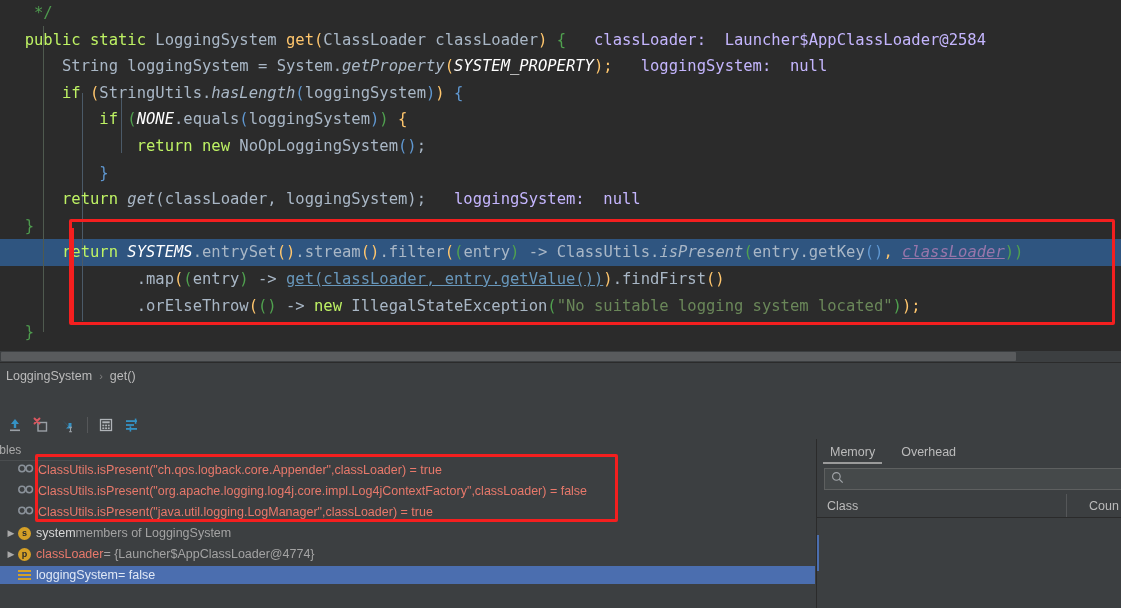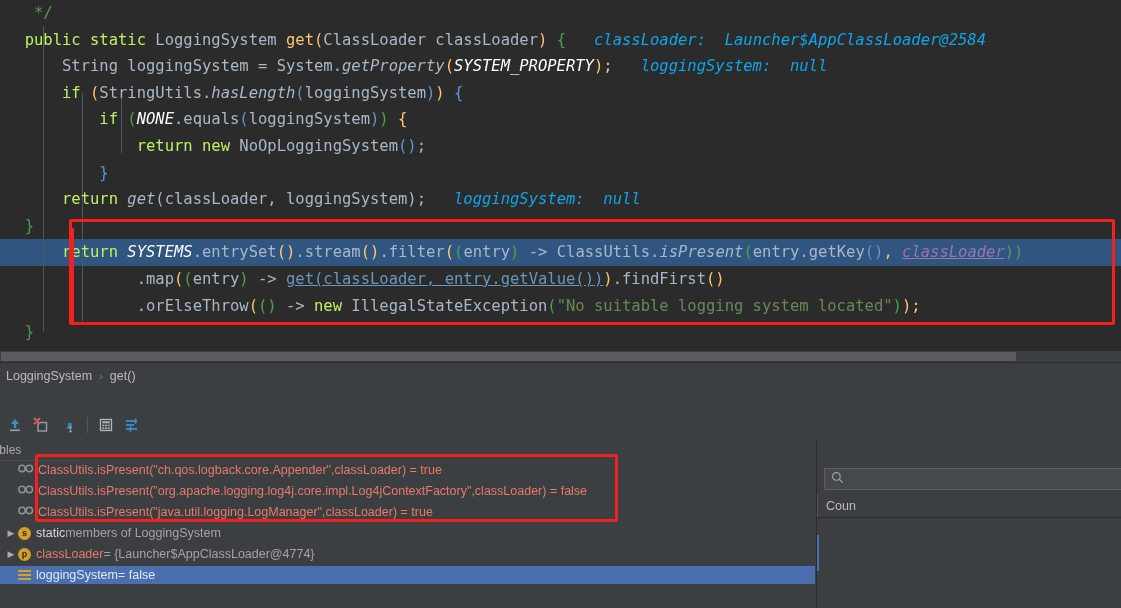"classLoader:" .hint { color: #0ea5e9 -> #c4b5fd; font-style: italic -> none }
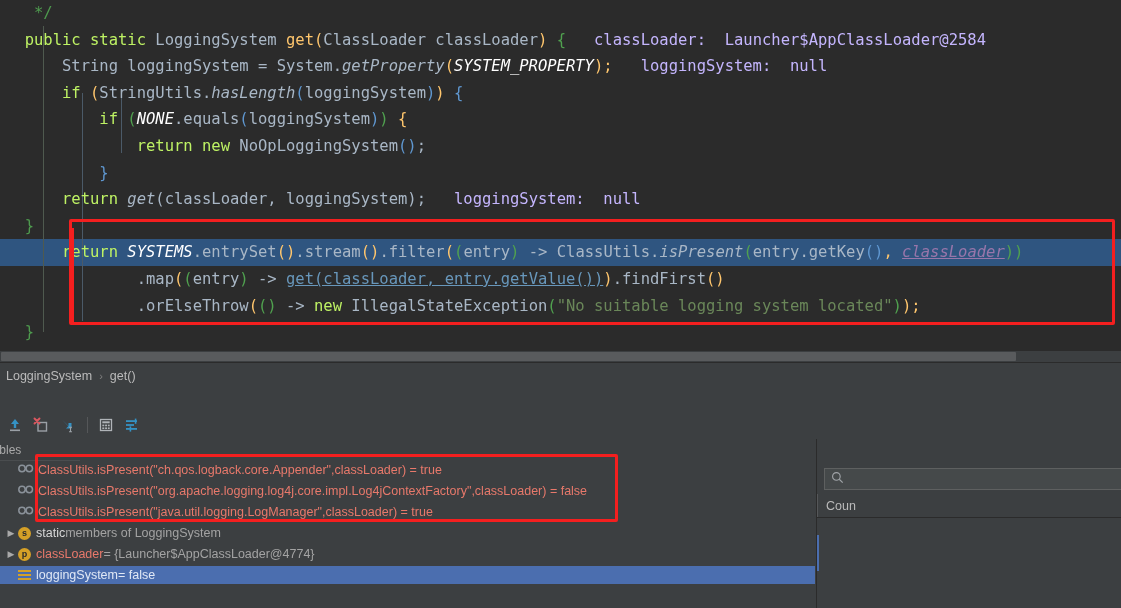"Memory" div { html: none -> <div> <div> <span>Memory</span> </div> <div> <span>Overhead</span> </div> </div> }
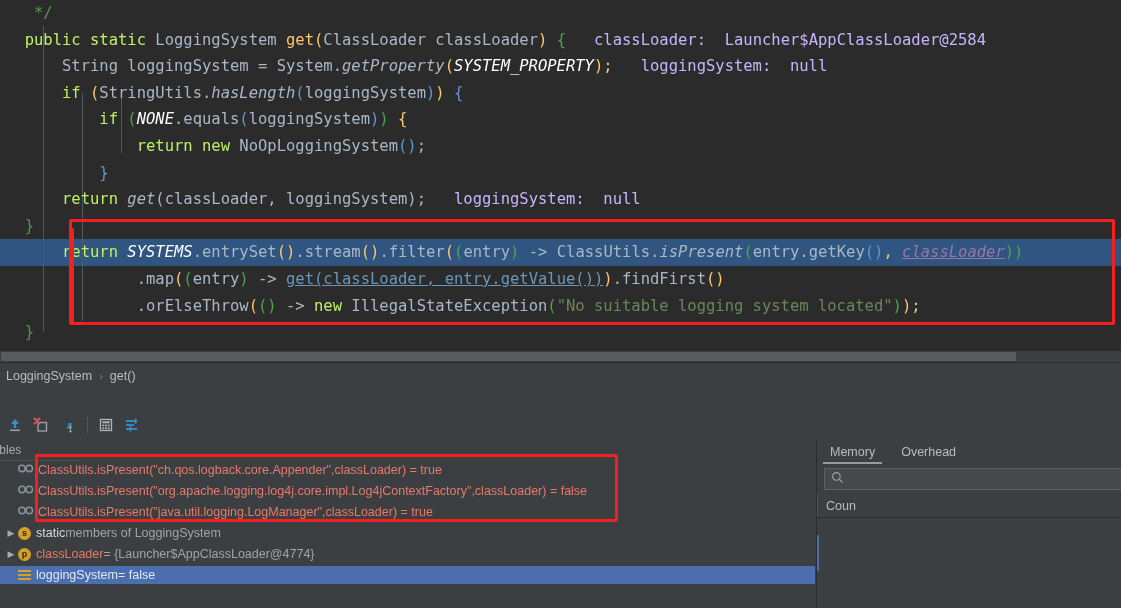"Class" div.col-class { html: none -> <div>Class</div> }
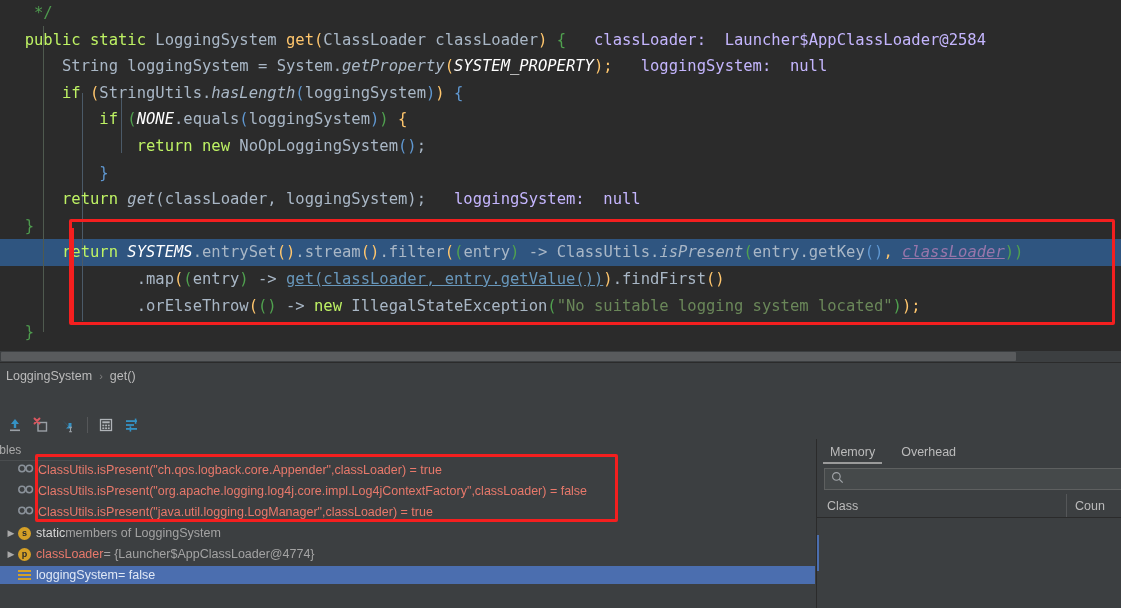"Coun" #mem-header .col-count { padding-left: 8px -> 22px }
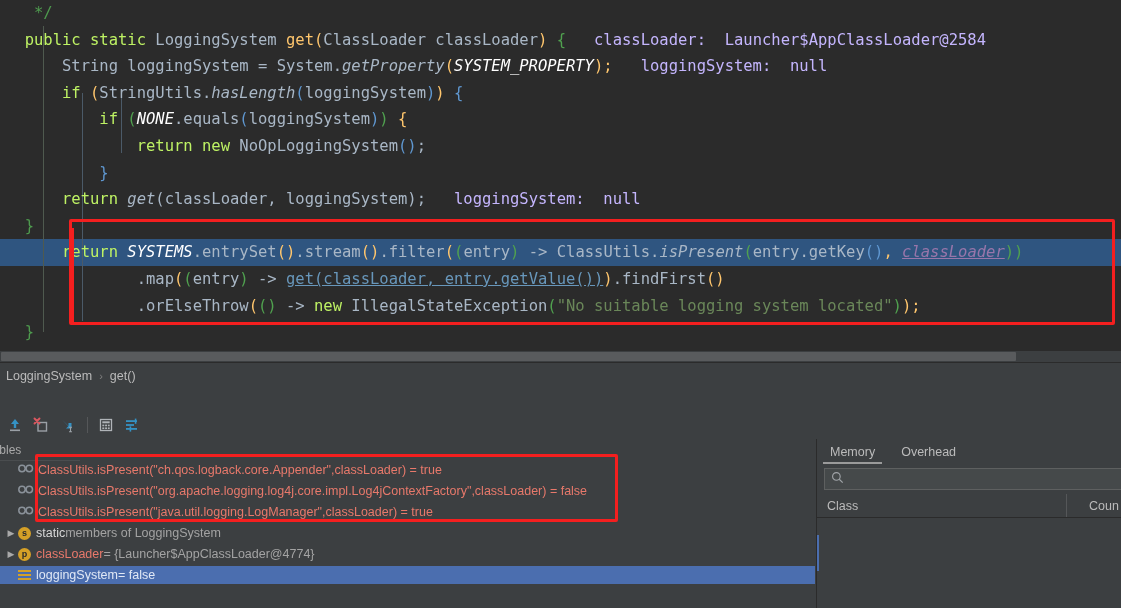"static" span.vname-static { text: static -> system }
